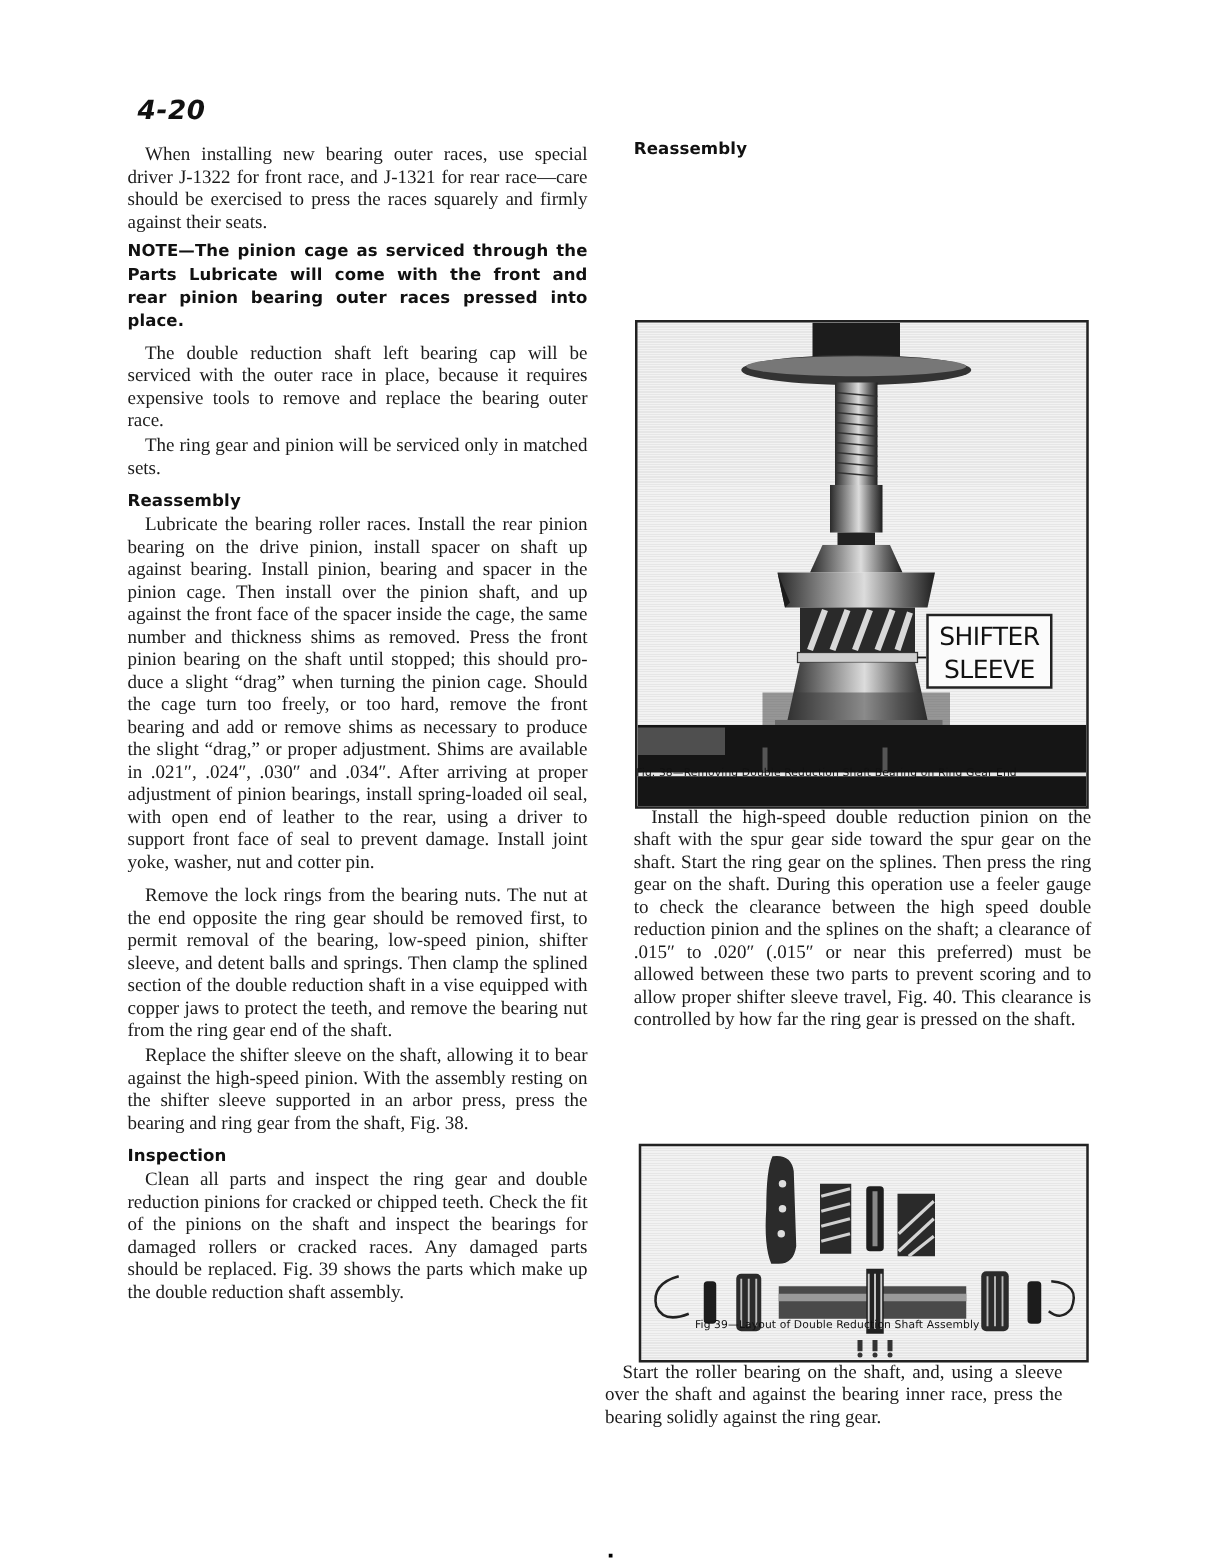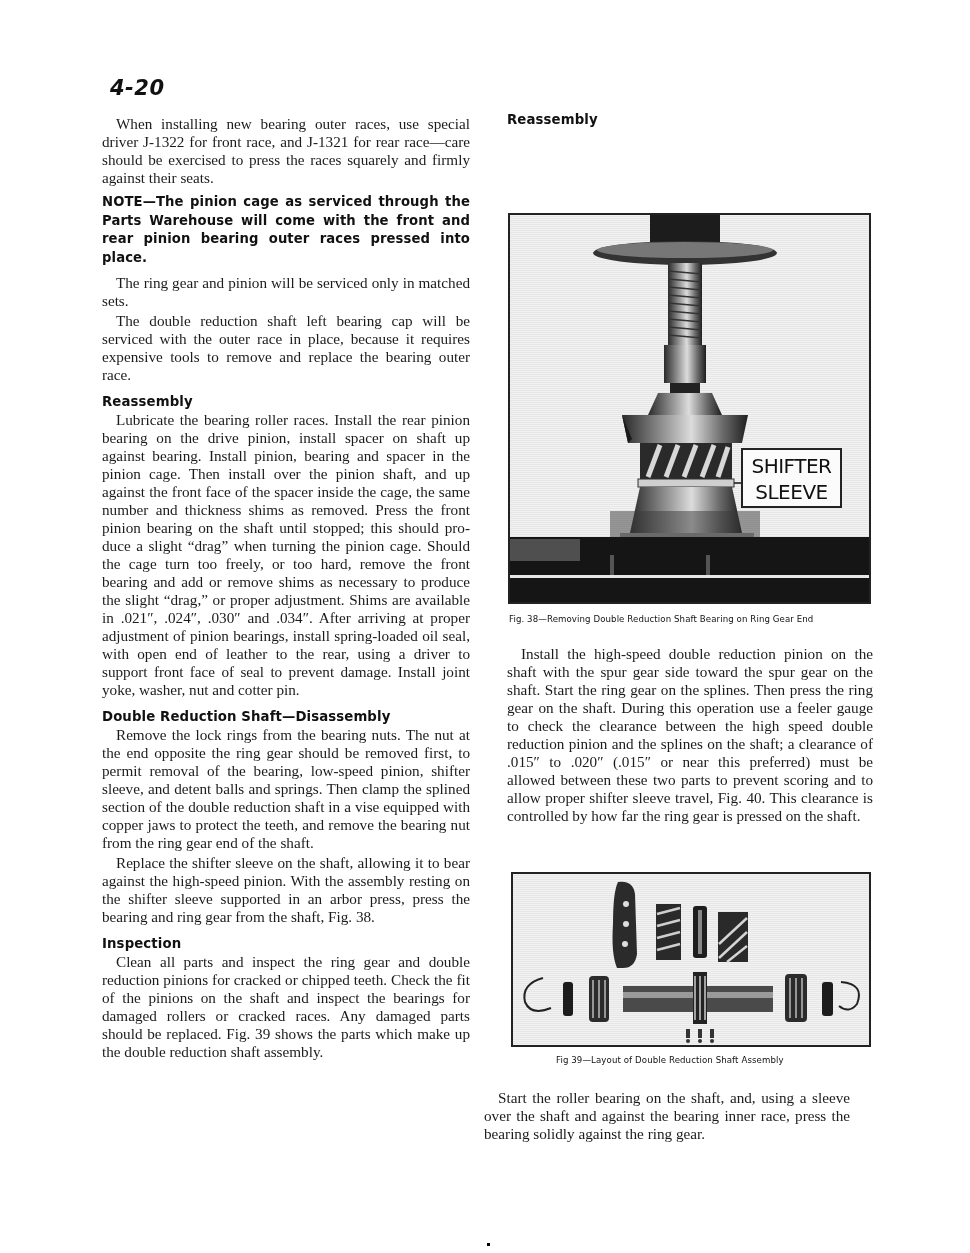"NOTE—The pinion cage as serviced" div.note { text: Warehouse -> Lubricate }
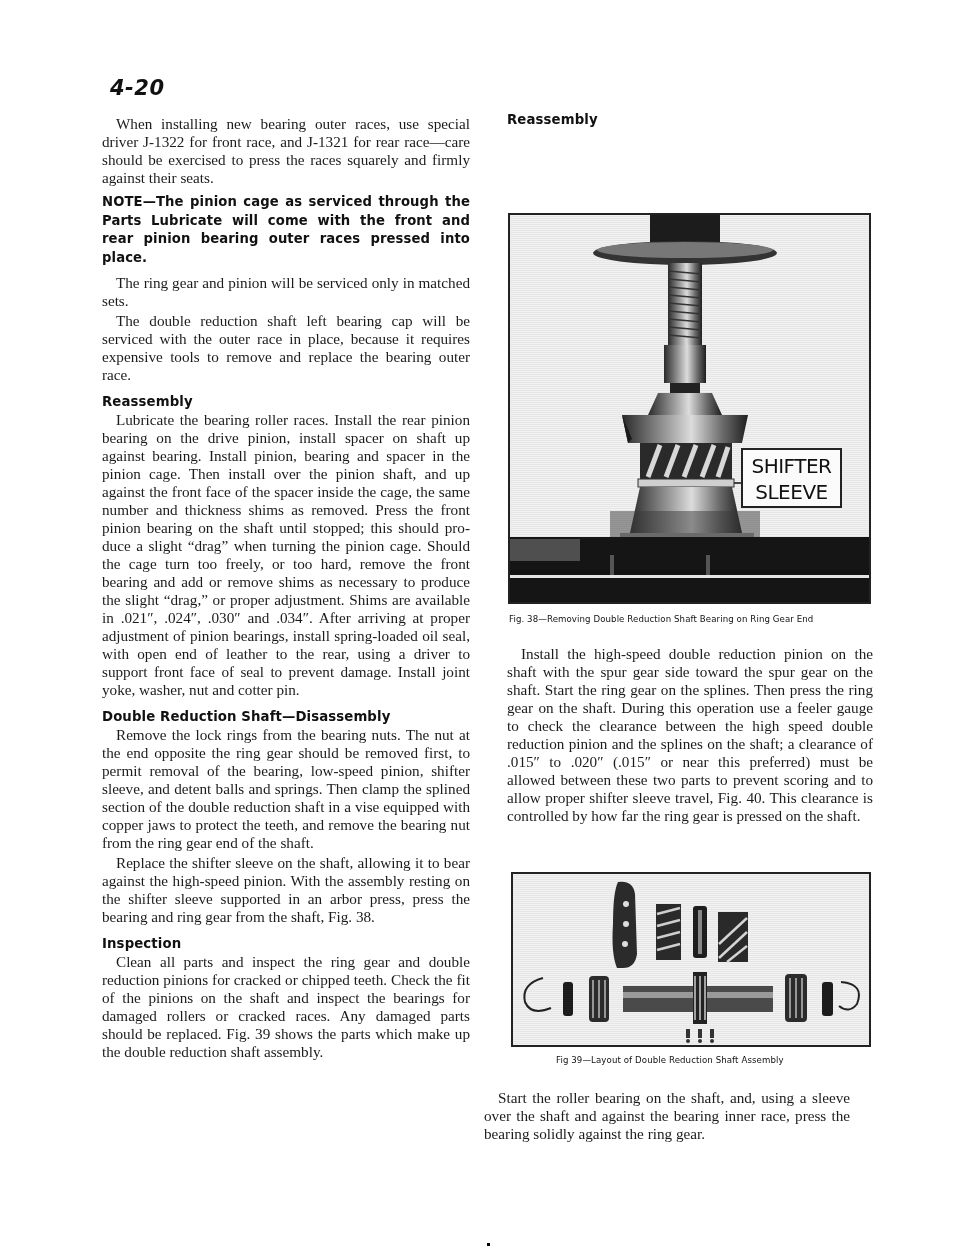"The ring gear and pinion" p { order: before "The double reduction shaft left" -> after "The double reduction shaft left" }
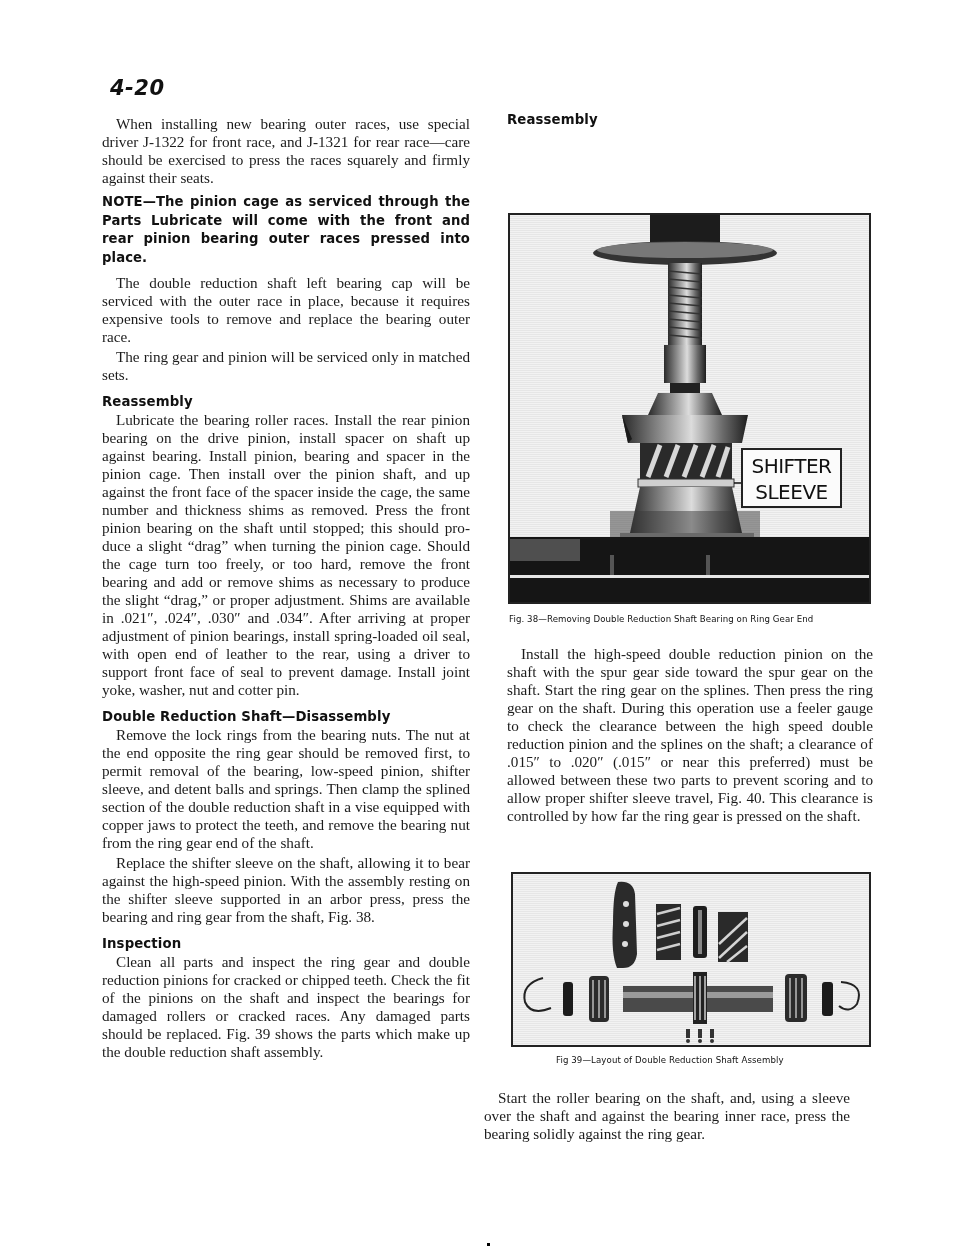"SHIFTER" .figure { margin-top: none -> 43px }
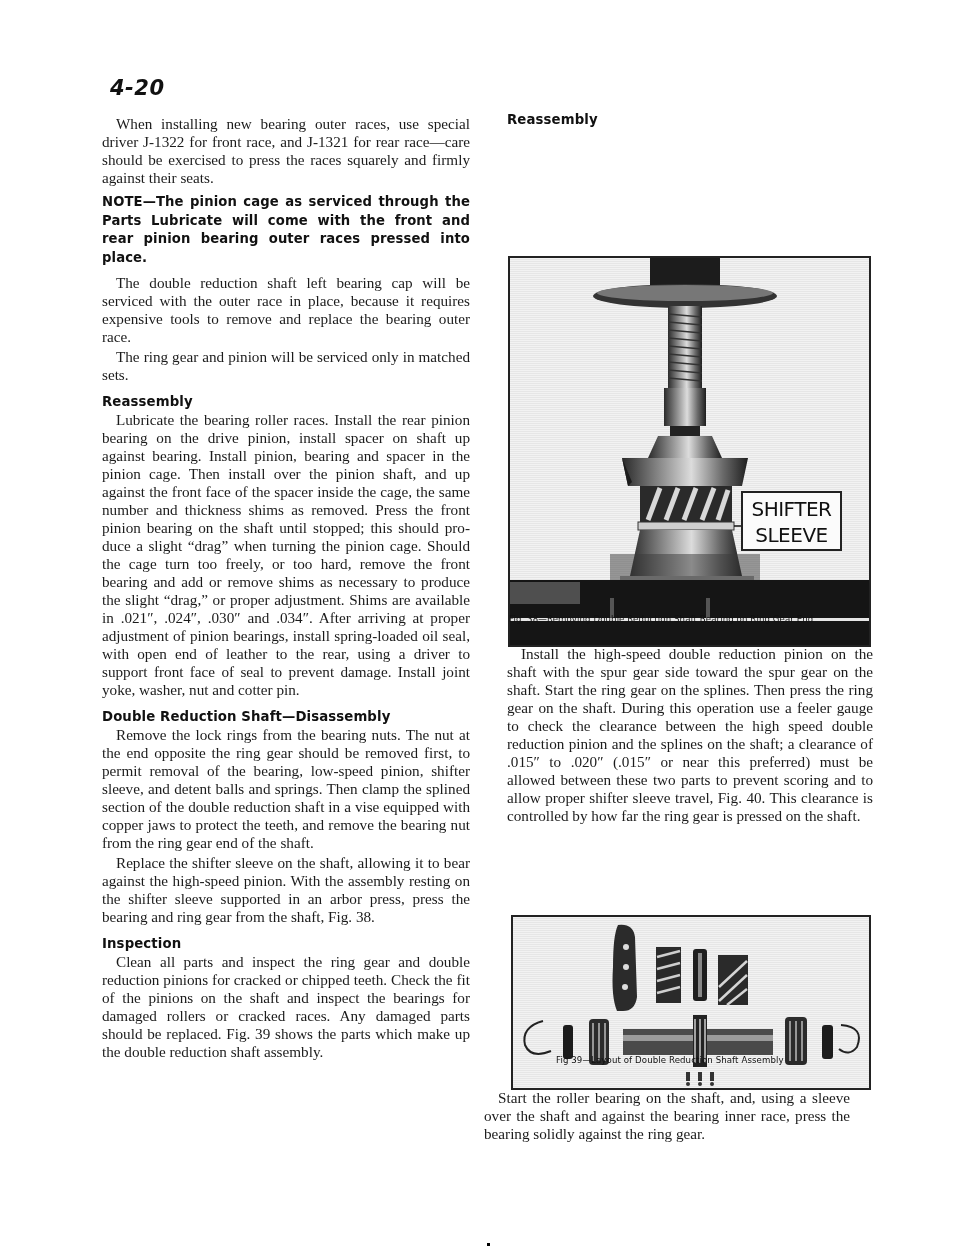"Double Reduction Shaft—Disassembly" div.heading { html: <div>Double Reduction Shaft—Disassembly</div> -> none }
